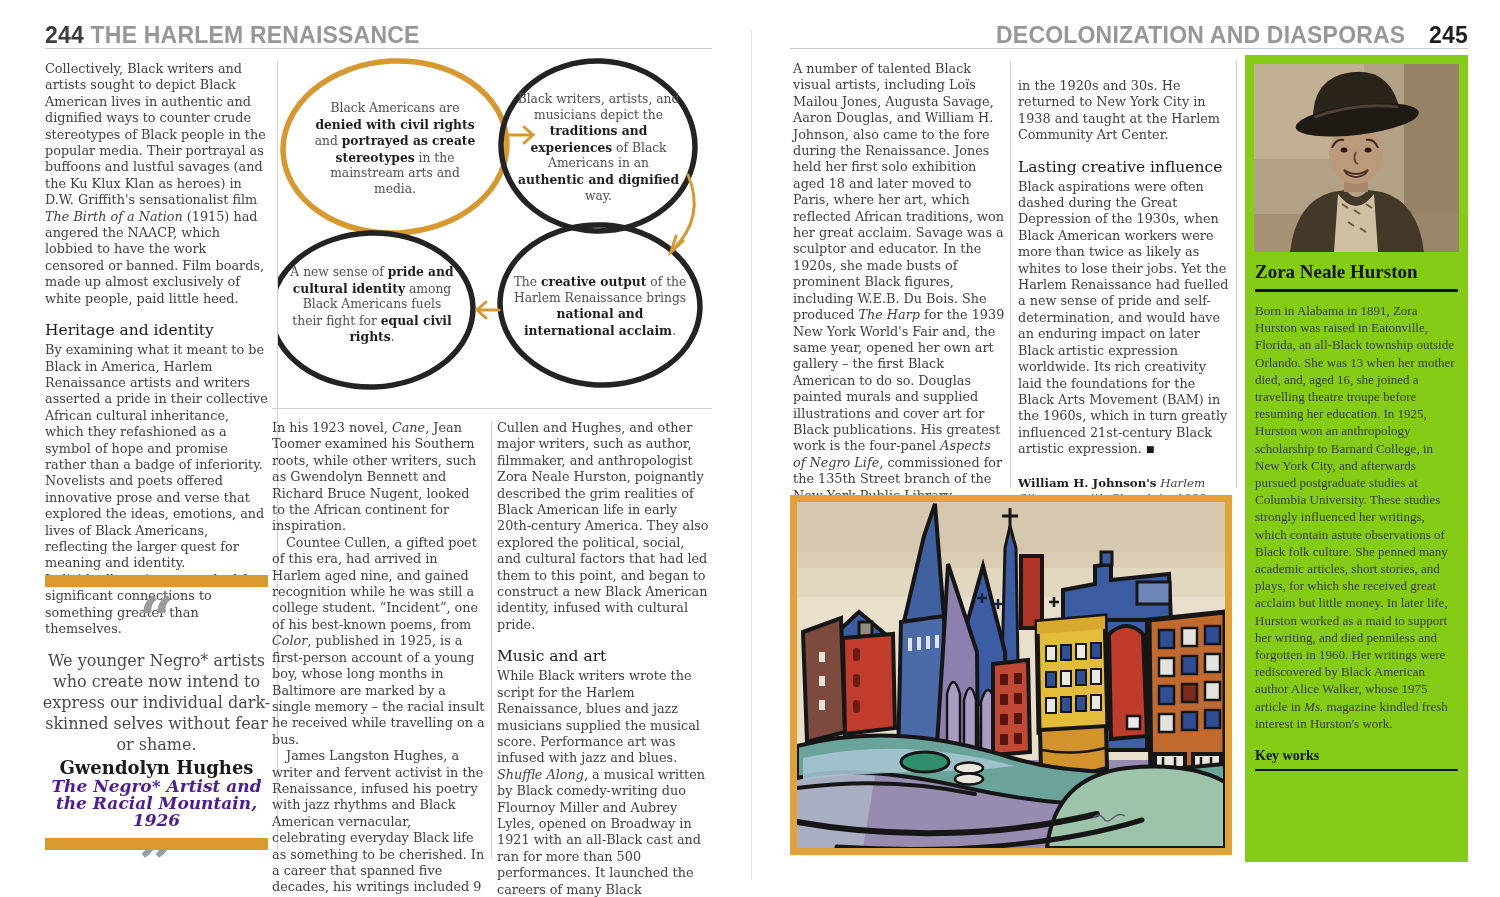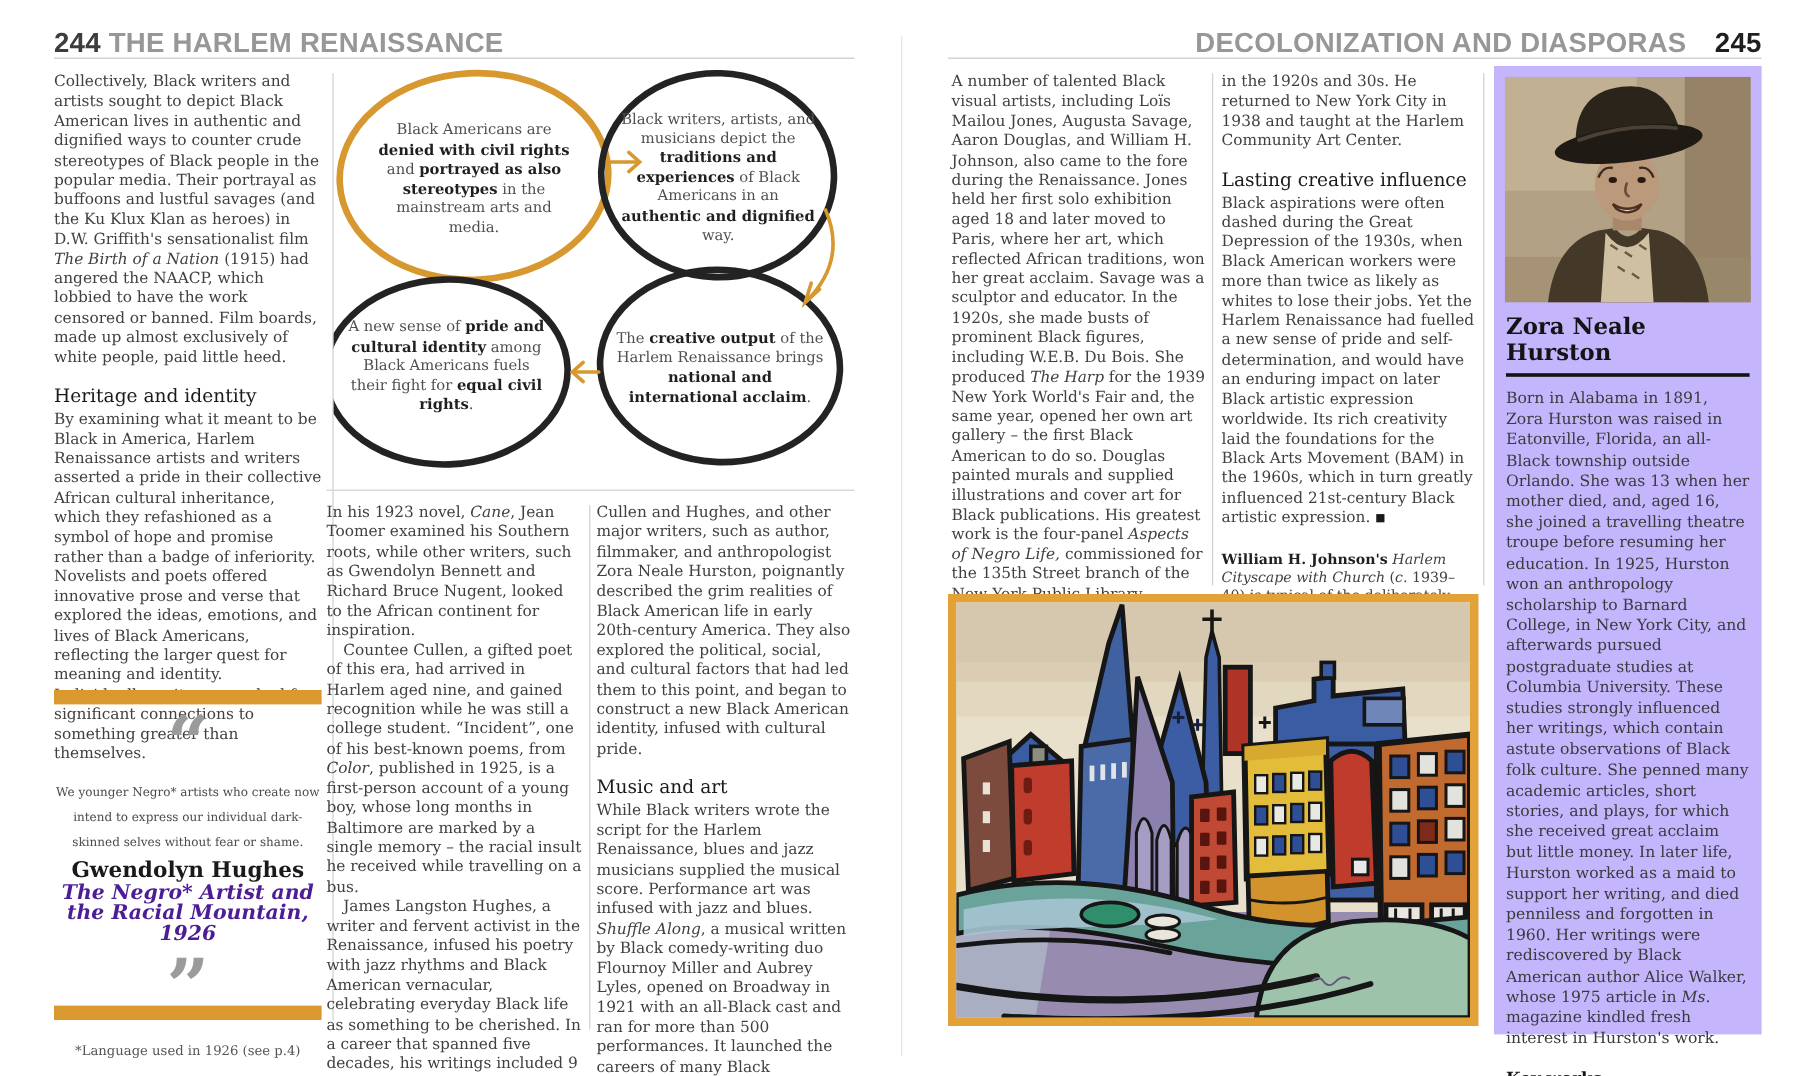"in the 1920s and 30s." div.abs { top: 61px -> 78px }
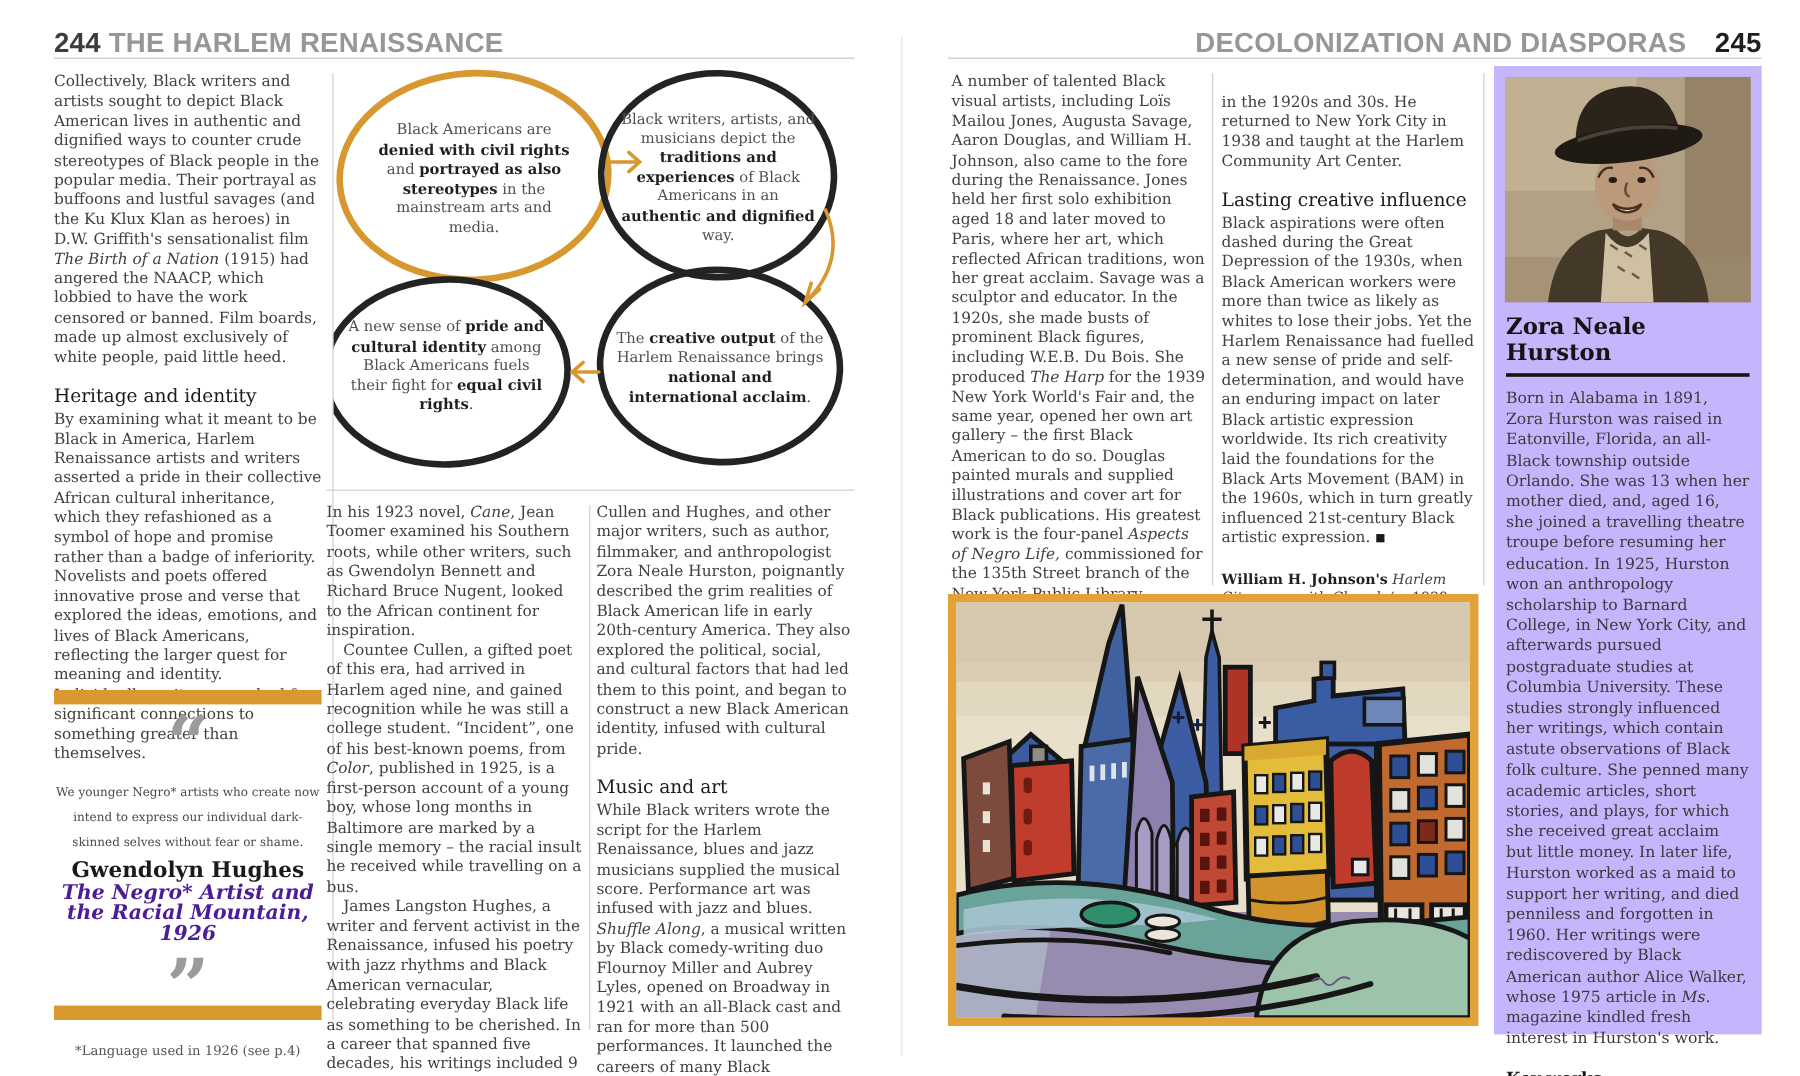"portrayed as also stereotypes" b { text: also -> create }
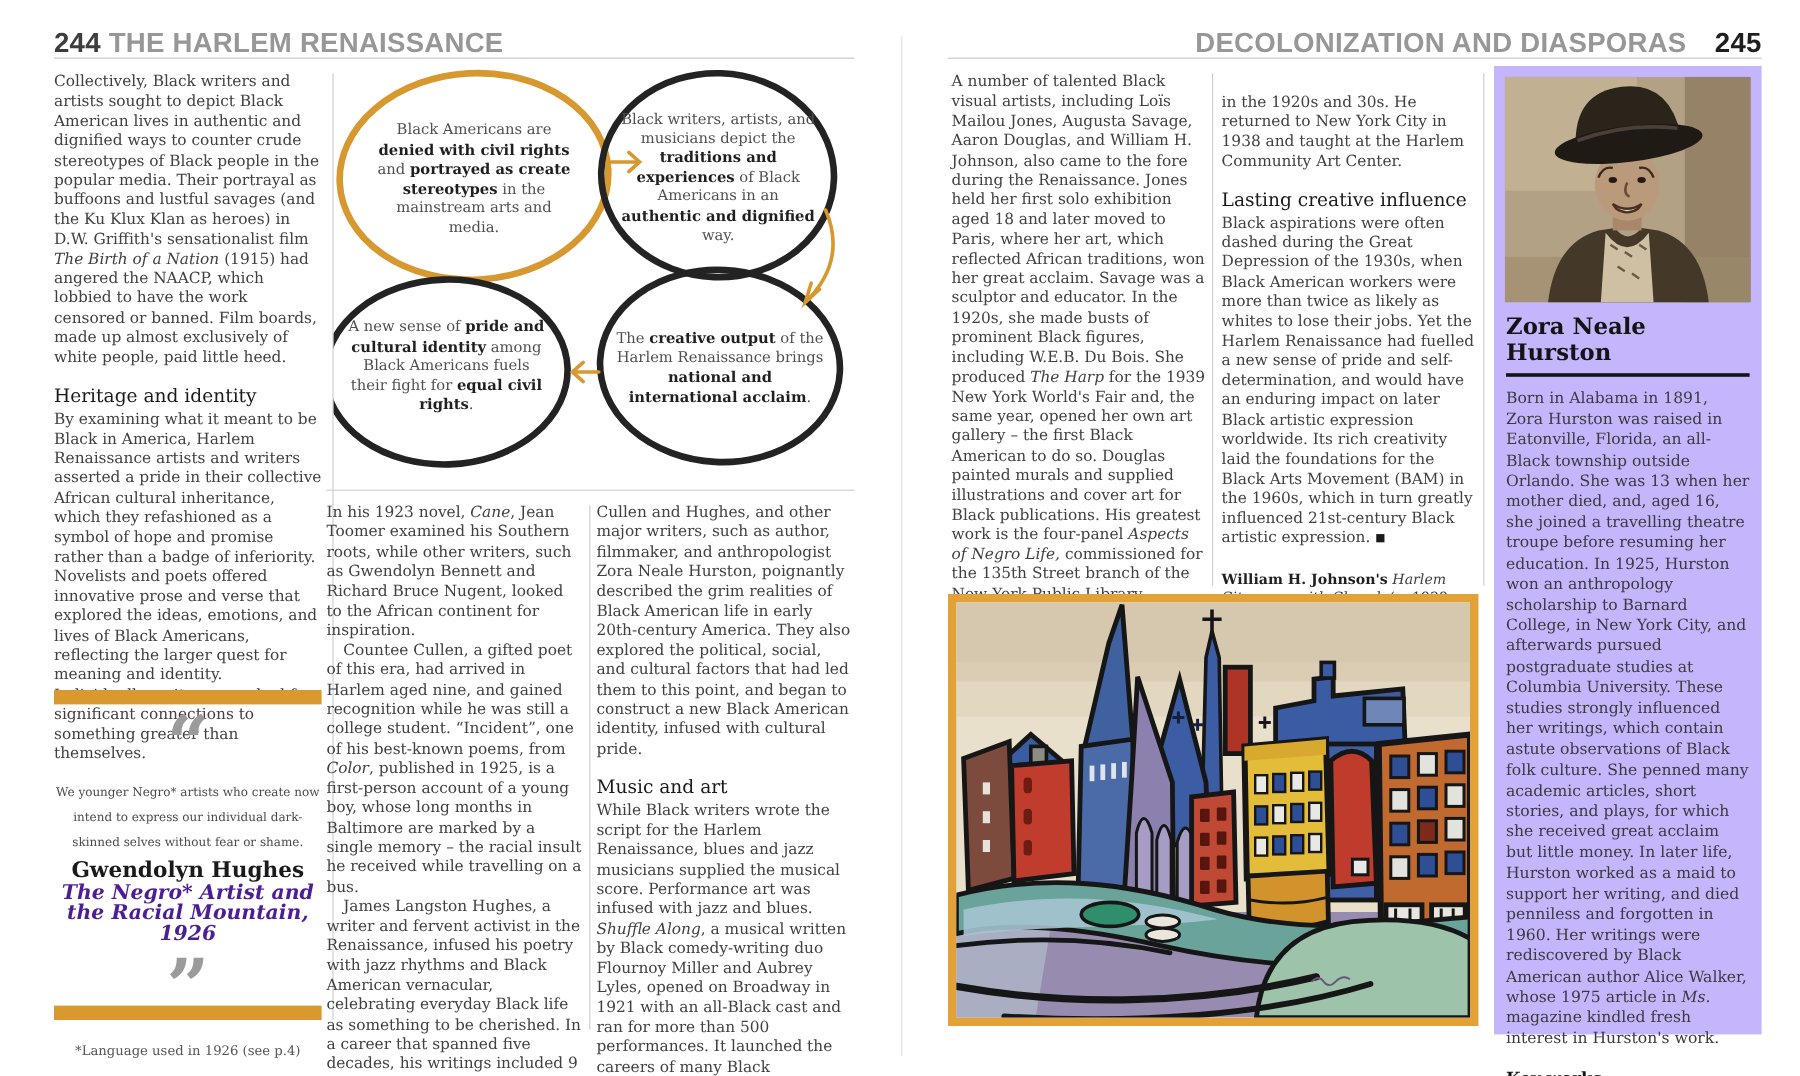"Zora Neale Hurston" .sidebar { background: #c4b5fd -> #84cc16; font-family: none -> Liberation Serif, serif }
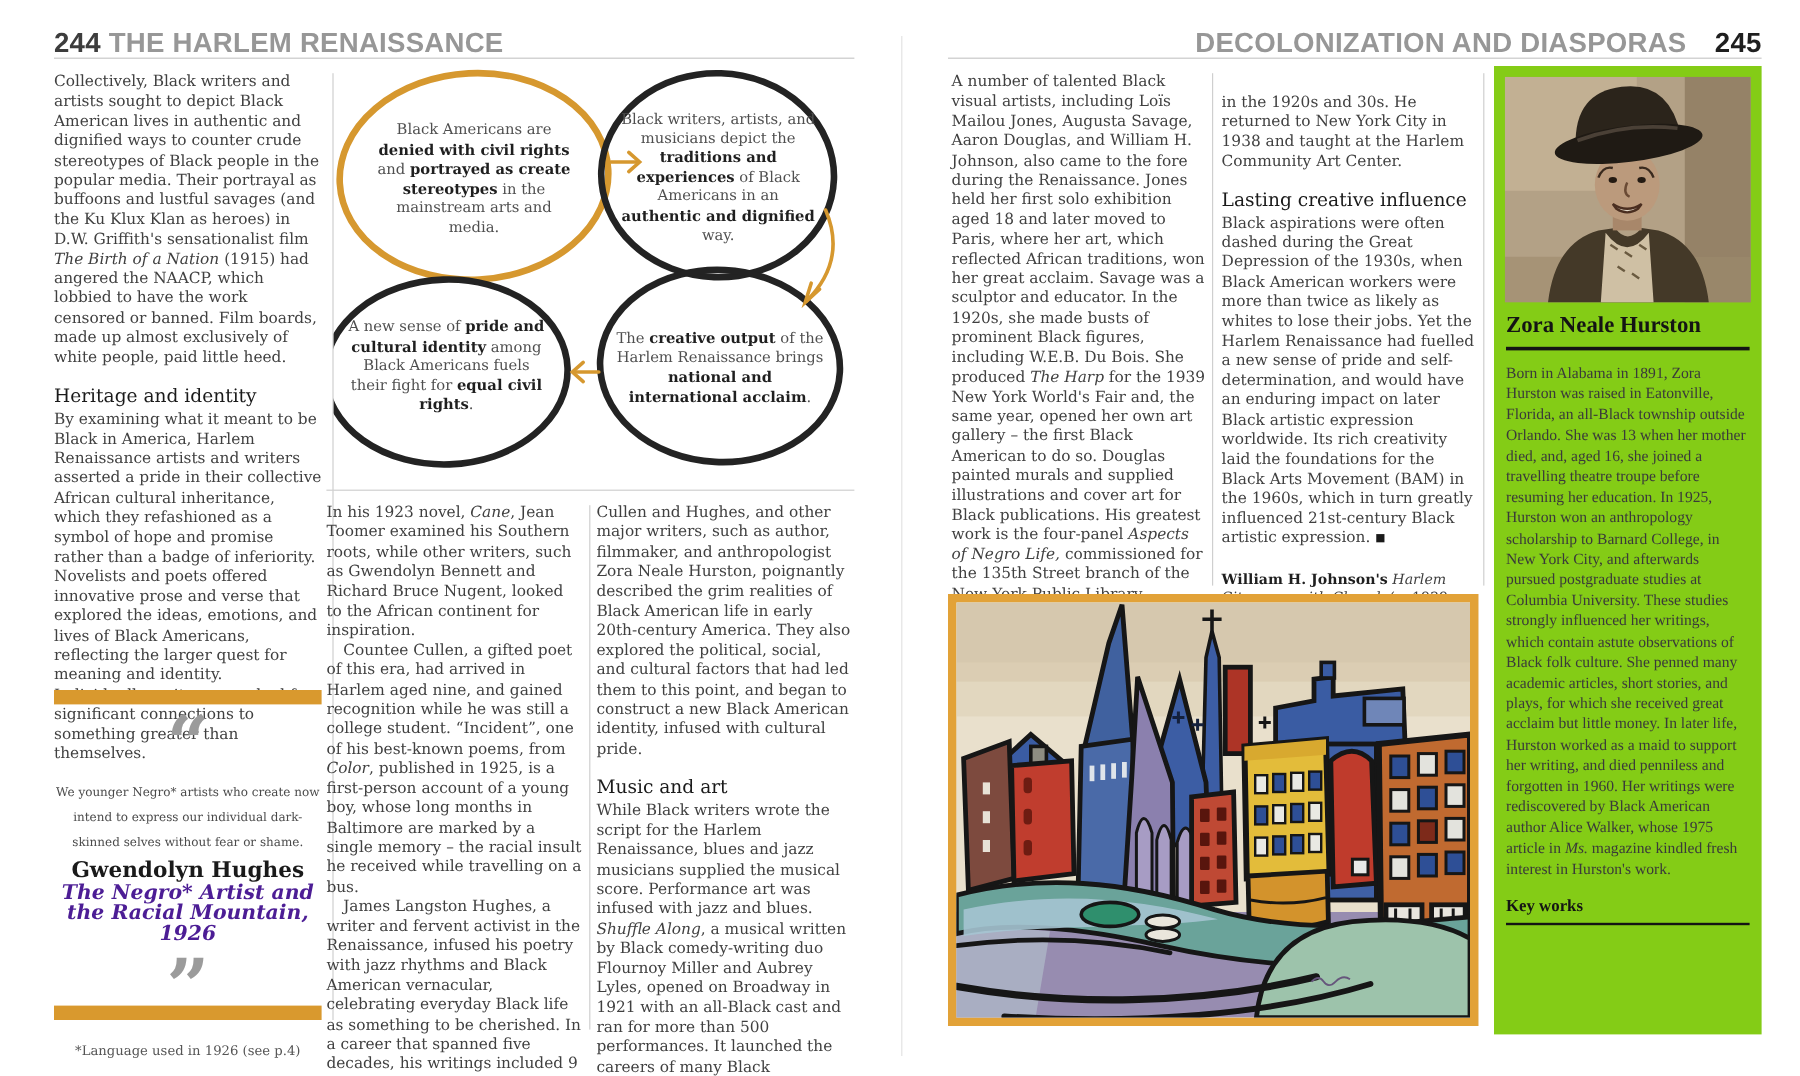"We younger Negro* artists who" .qtext { font-size: 10px -> 16px }
